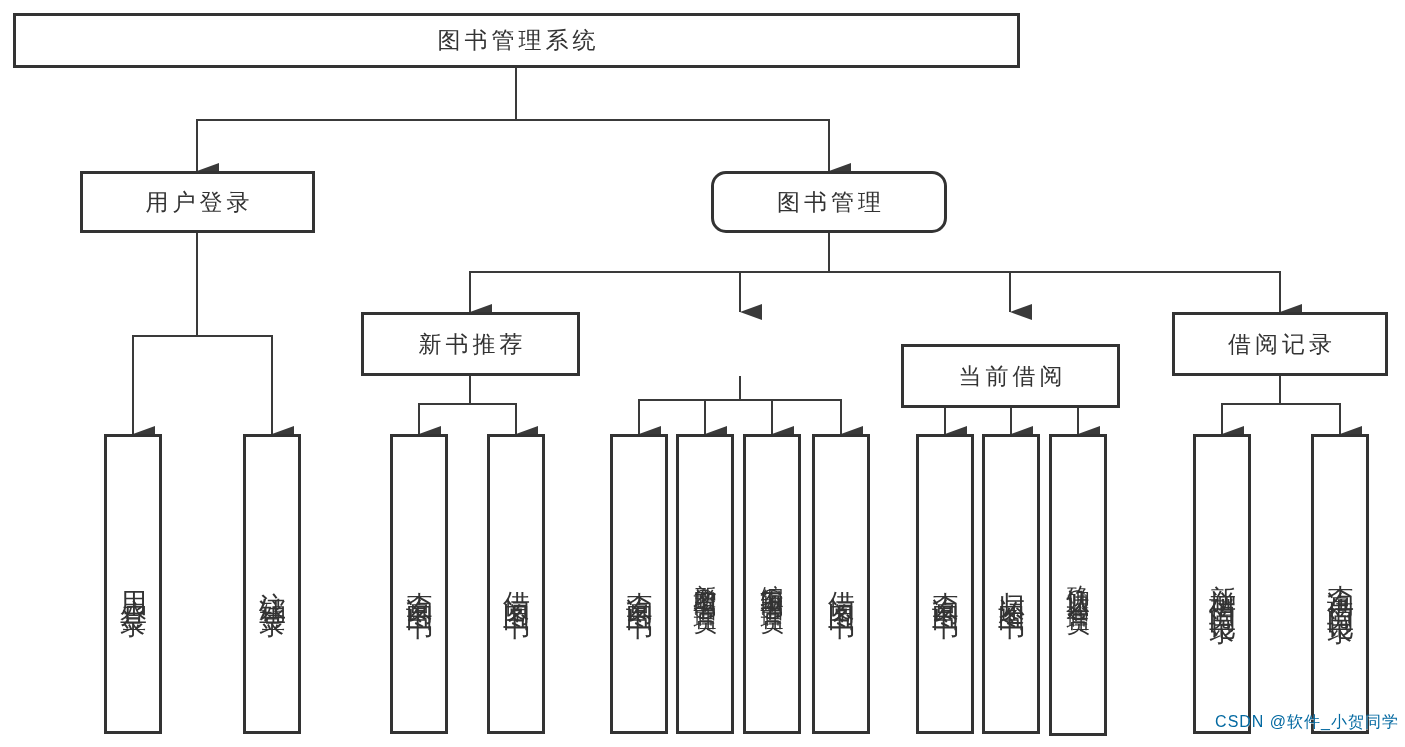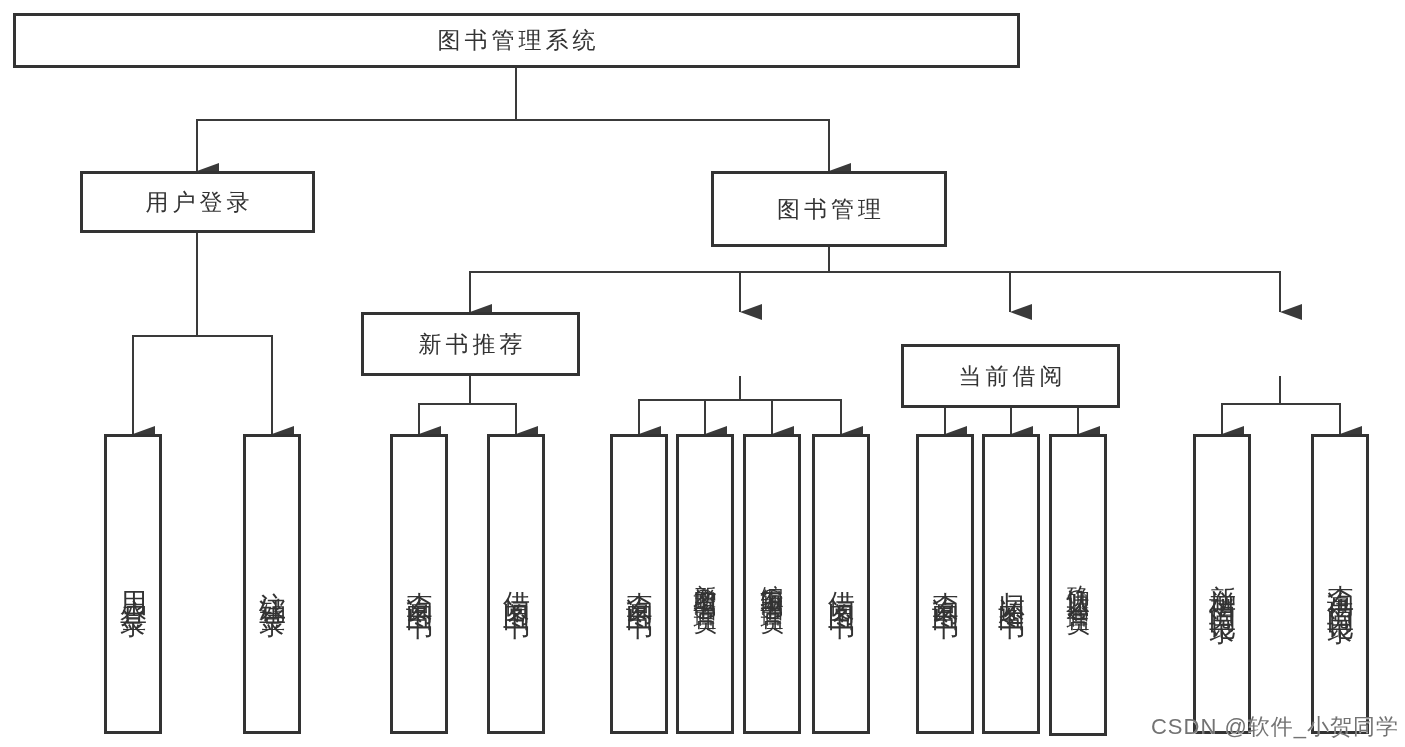"图书管理" div.box { border-radius: none -> 15px; height: 76px -> 62px }
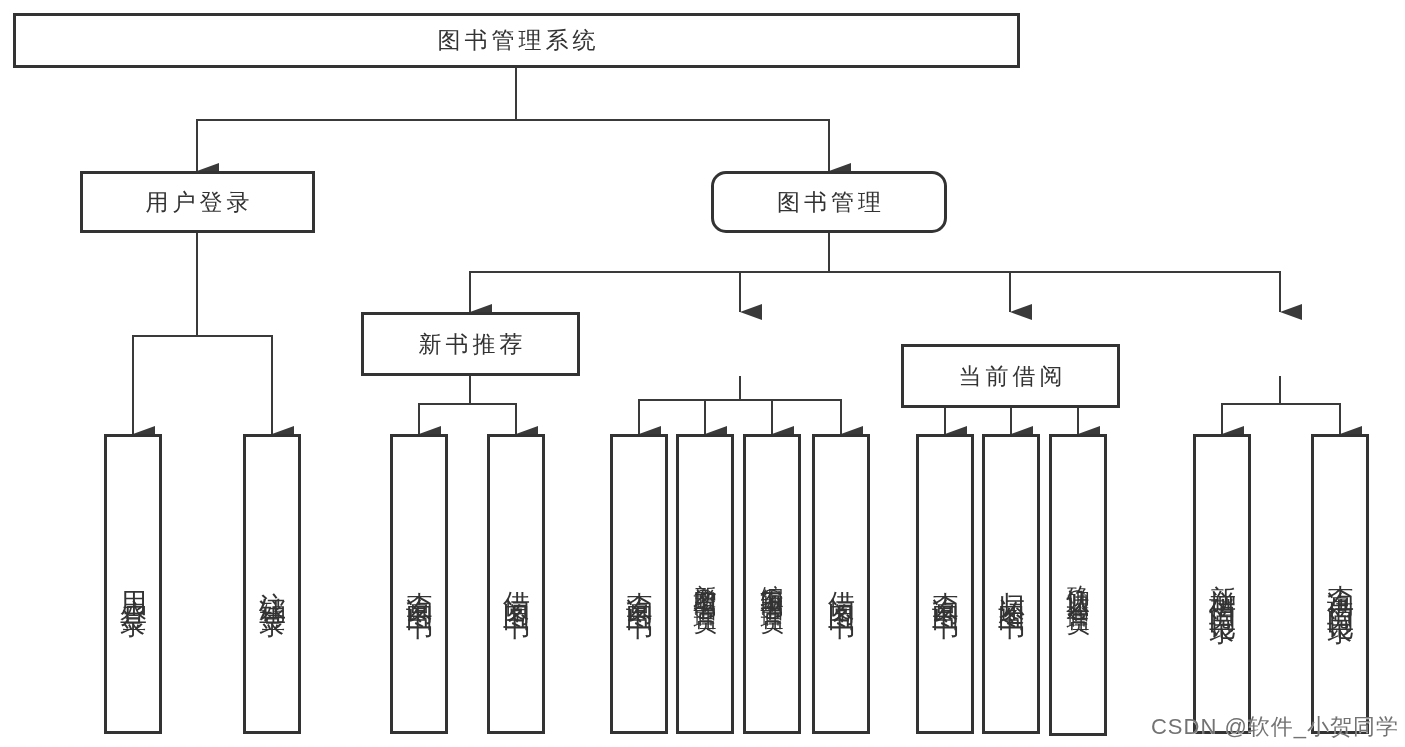"借阅记录" div.box { html: none -> <div> <span>借阅记录</span> </div> }
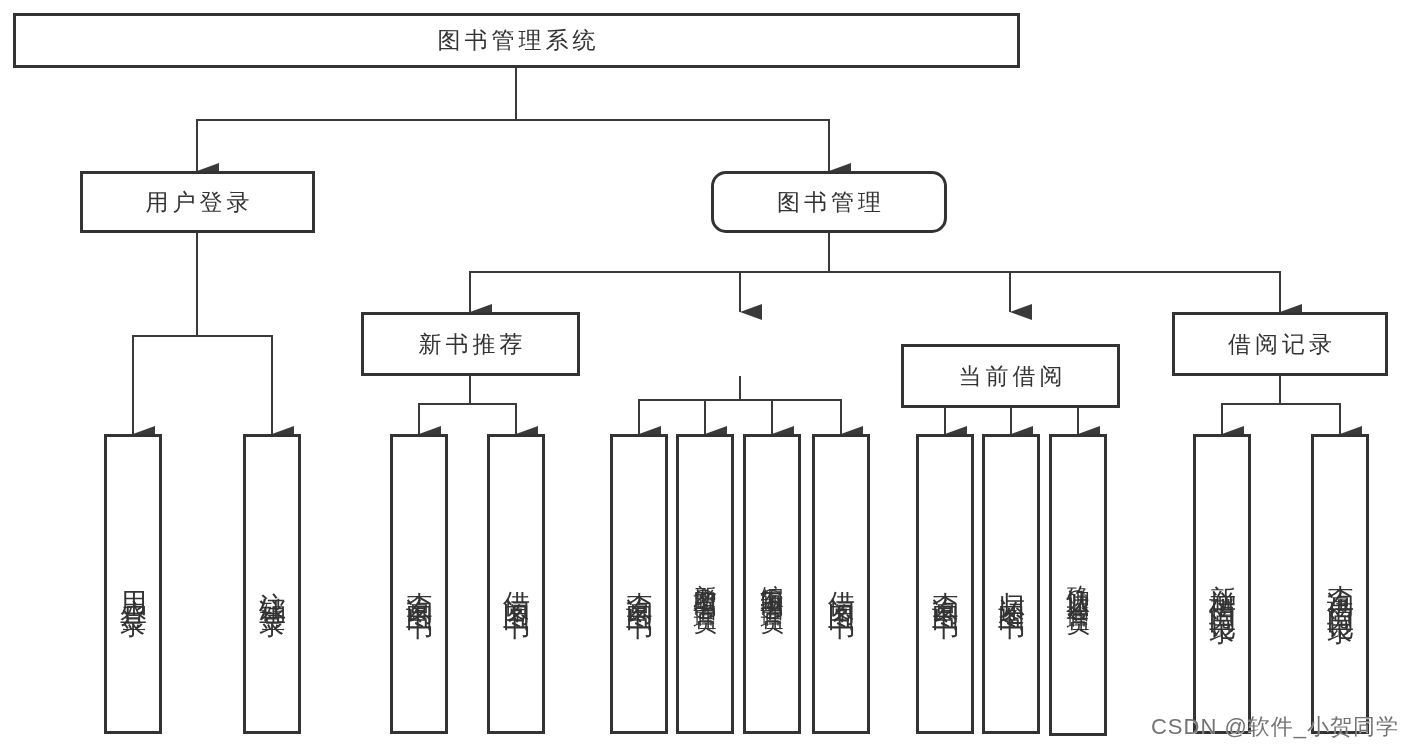"CSDN @软件_小贺同学" .watermark { color: #737373 -> #0369a1; font-size: 22px -> 16px }
